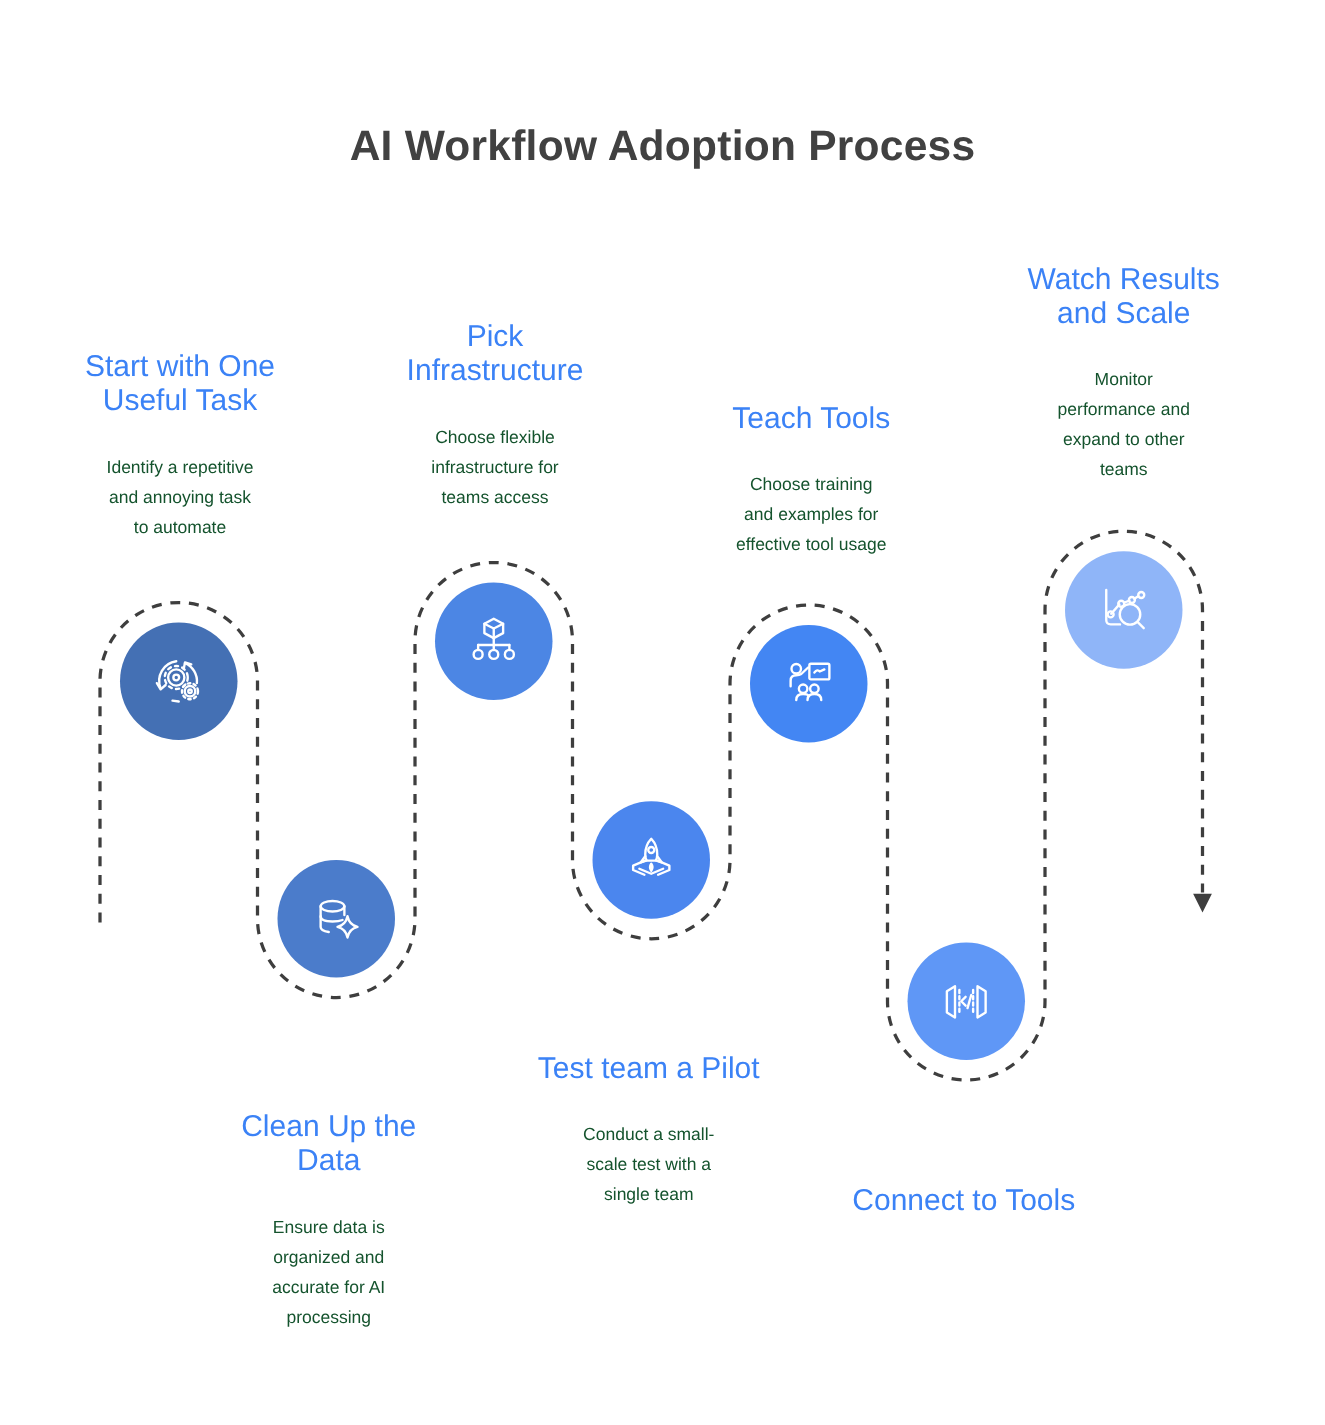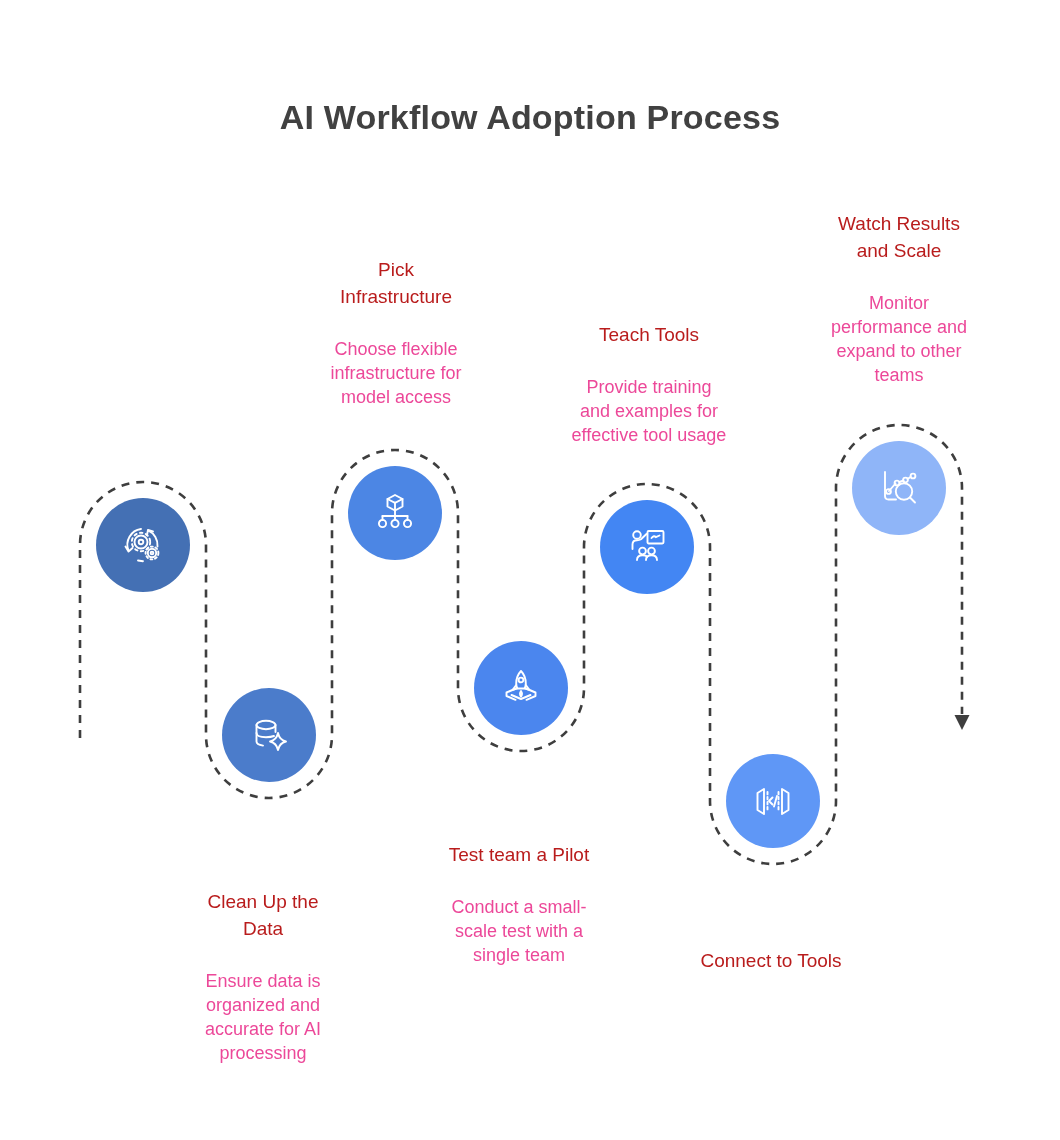"Watch Results" .step-title { color: #b91c1c -> #3b82f6; font-size: 19px -> 24px }
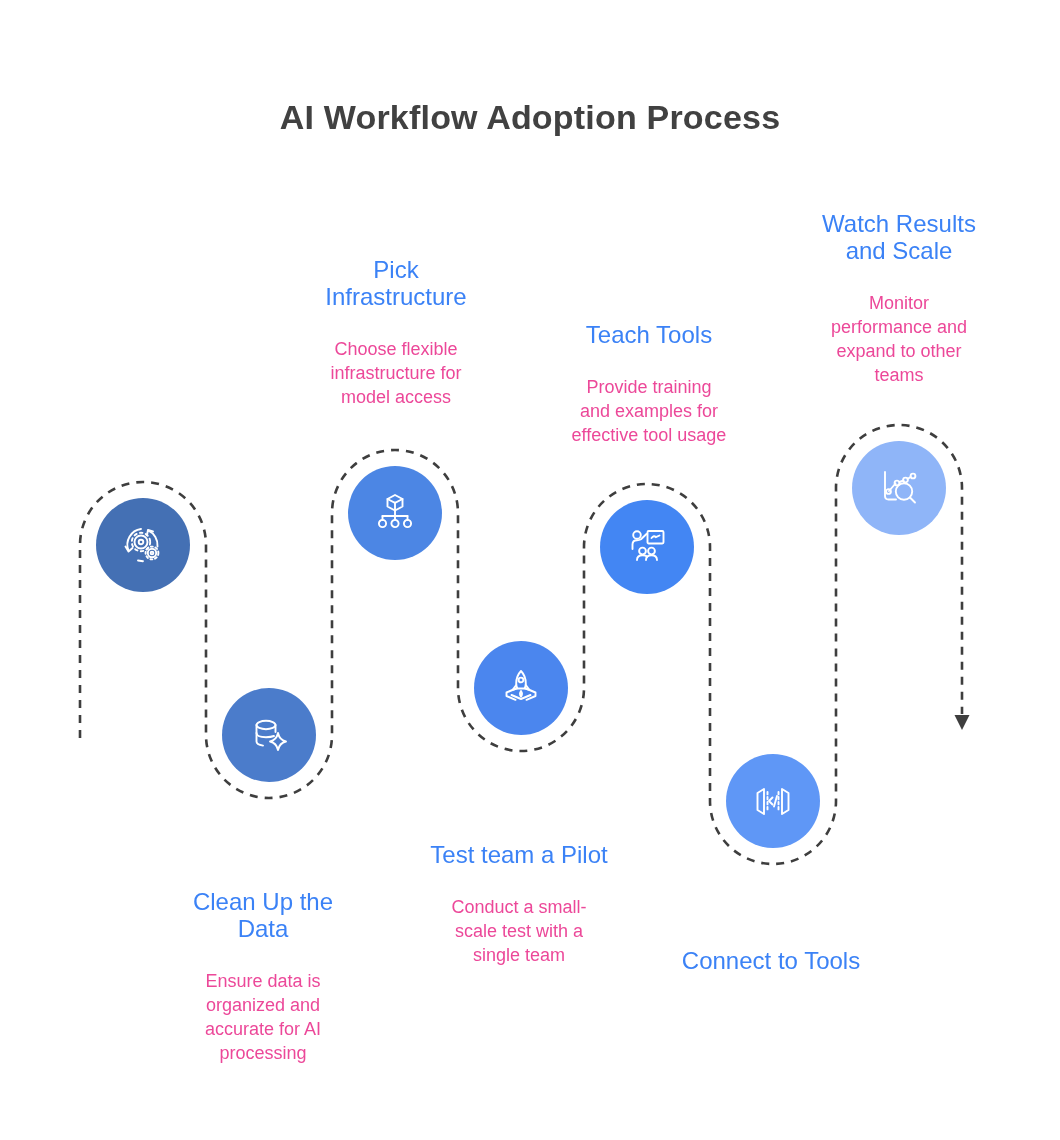"Start with One" div.step-text { html: none -> <div> <div>Start with One Useful Task</div> <div>Identify a repetitive and annoying task to automate</div> </div> }
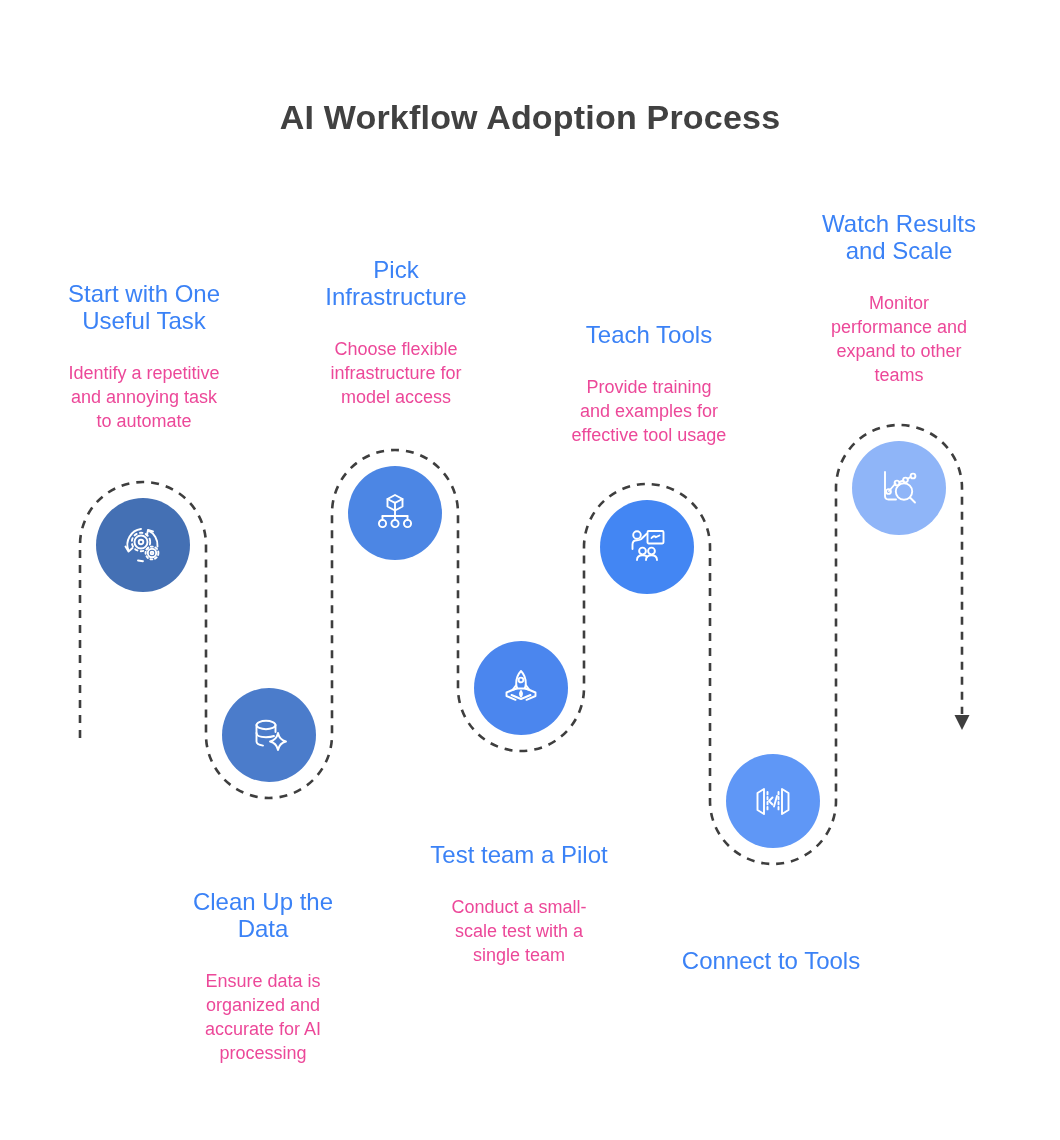"Monitor" .step-desc { color: #ec4899 -> #14532d; font-size: 18px -> 14px }
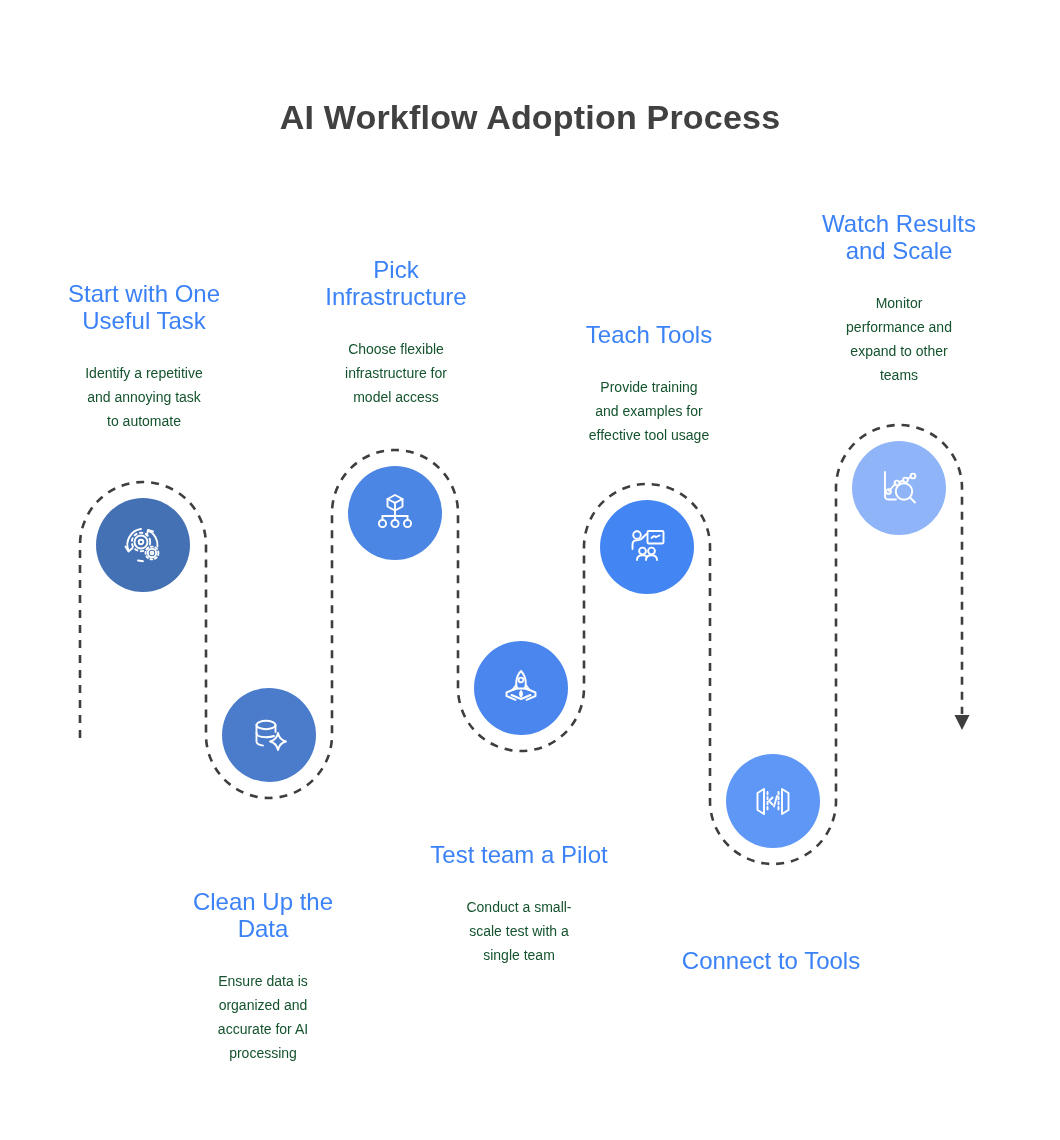"Choose flexible" div.step-desc { text: model -> teams }
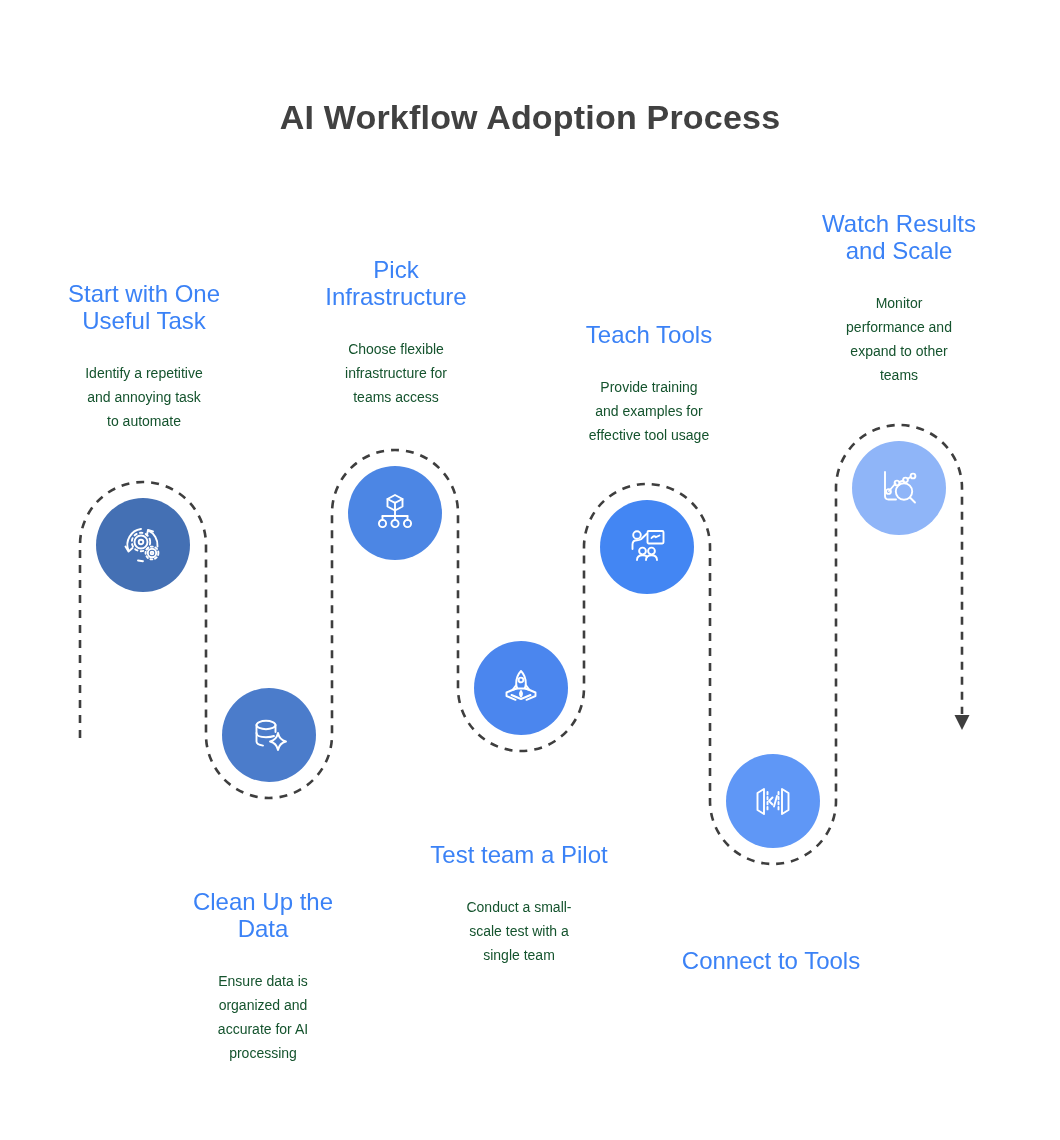"Provide training" div.step-desc { text: Provide -> Choose }
